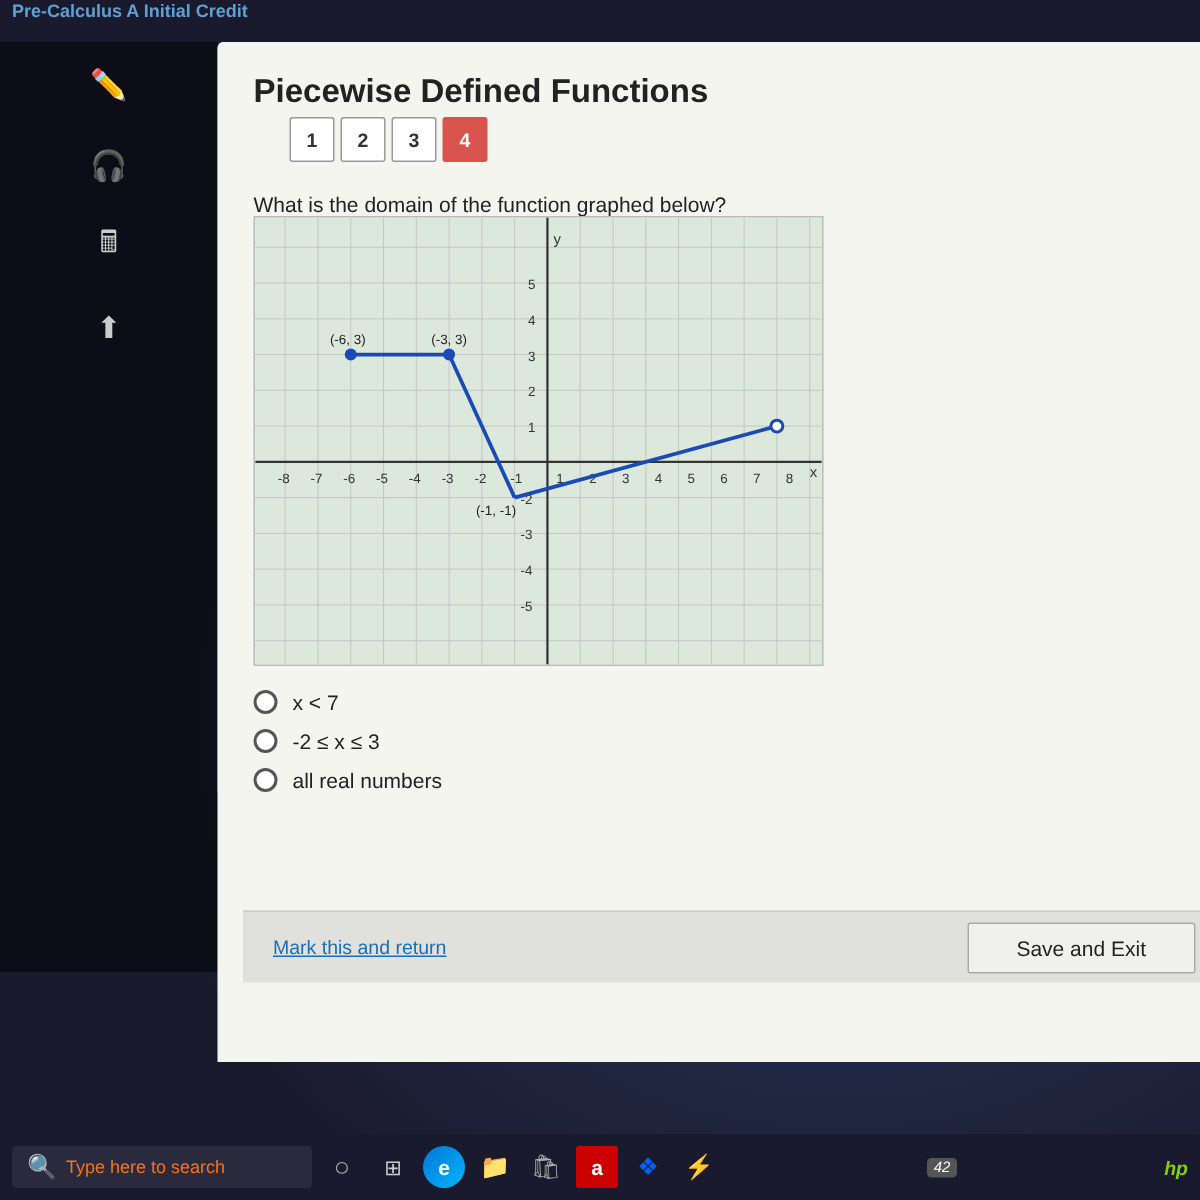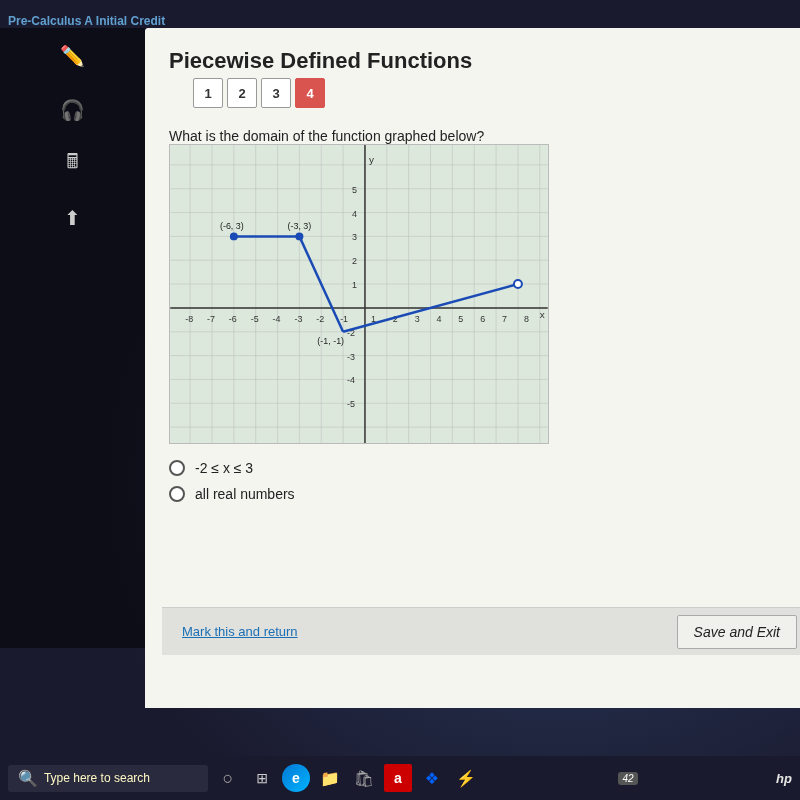"Pre-Calculus A Initial Credit" .top-bar { align-items: flex-end -> flex-start }
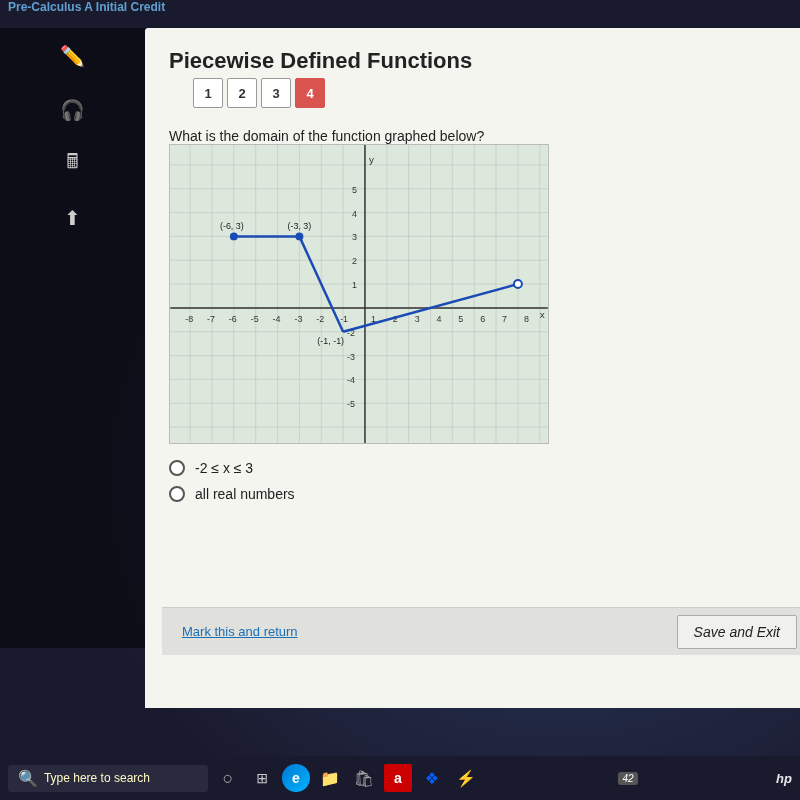"x < 7" div.answer-choice { html: none -> <div> <div></div> <span>x &lt; 7</span> </div> }
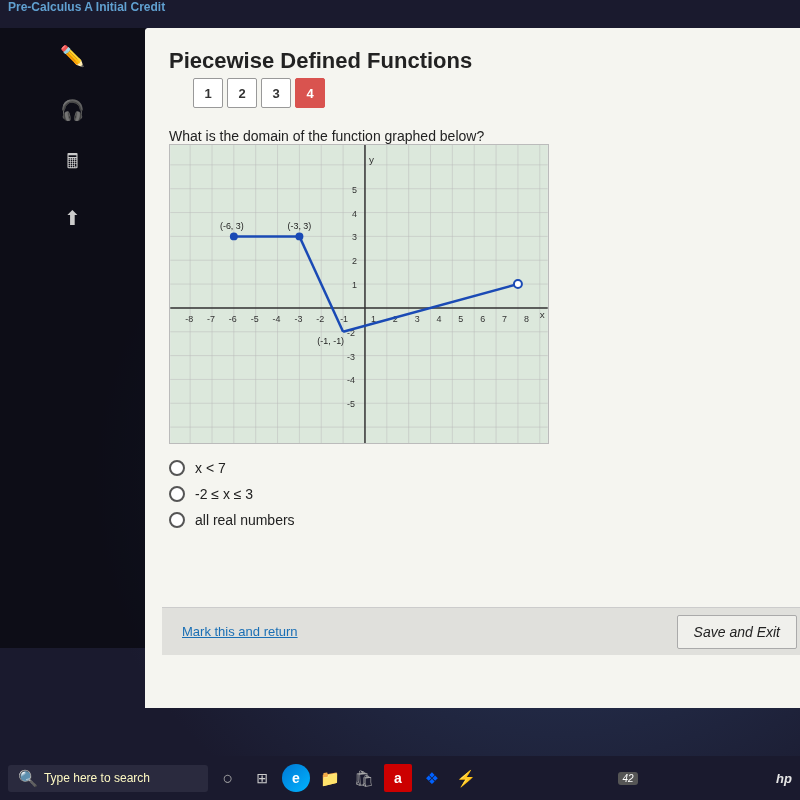"Save and Exit" .save-exit-btn { font-style: italic -> none; padding: 8px 16px -> 8px 32px }
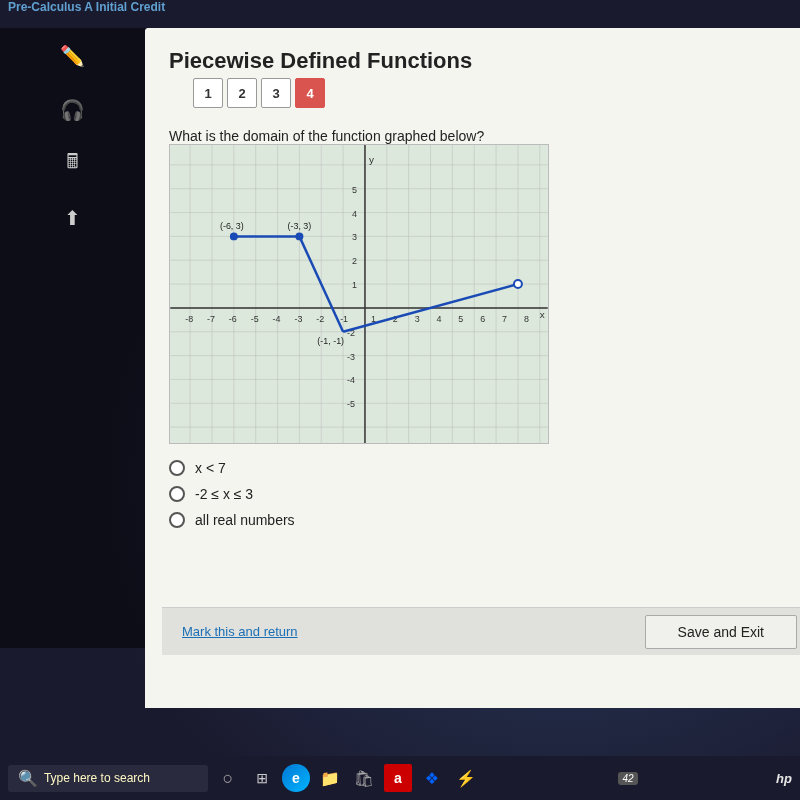"Type here to search" .taskbar-search-text { color: #fef9c3 -> #f97316 }
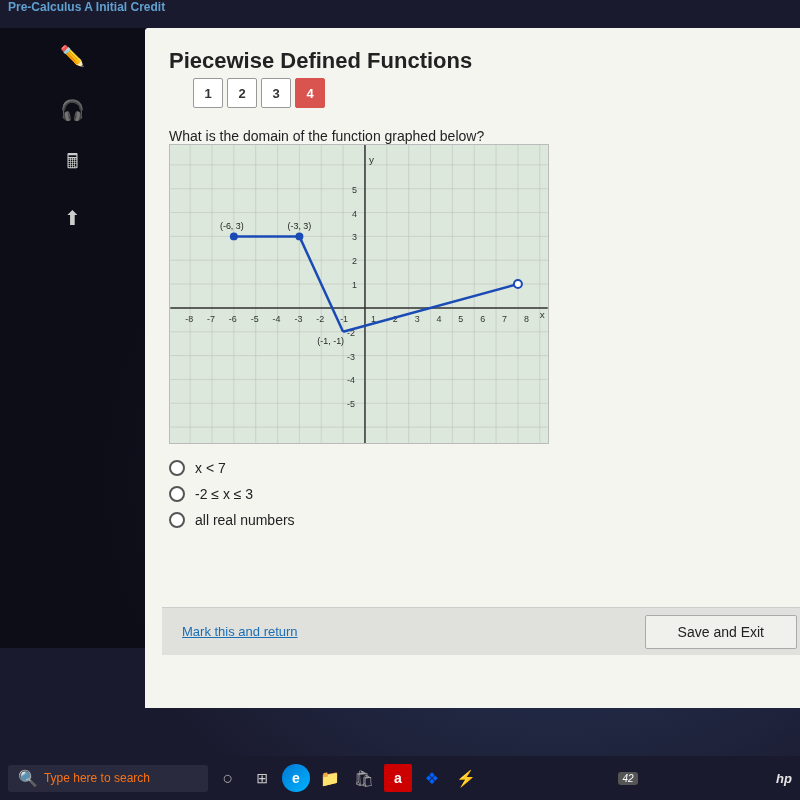"hp" .hp-logo { color: #e5e5e5 -> #84cc16 }
